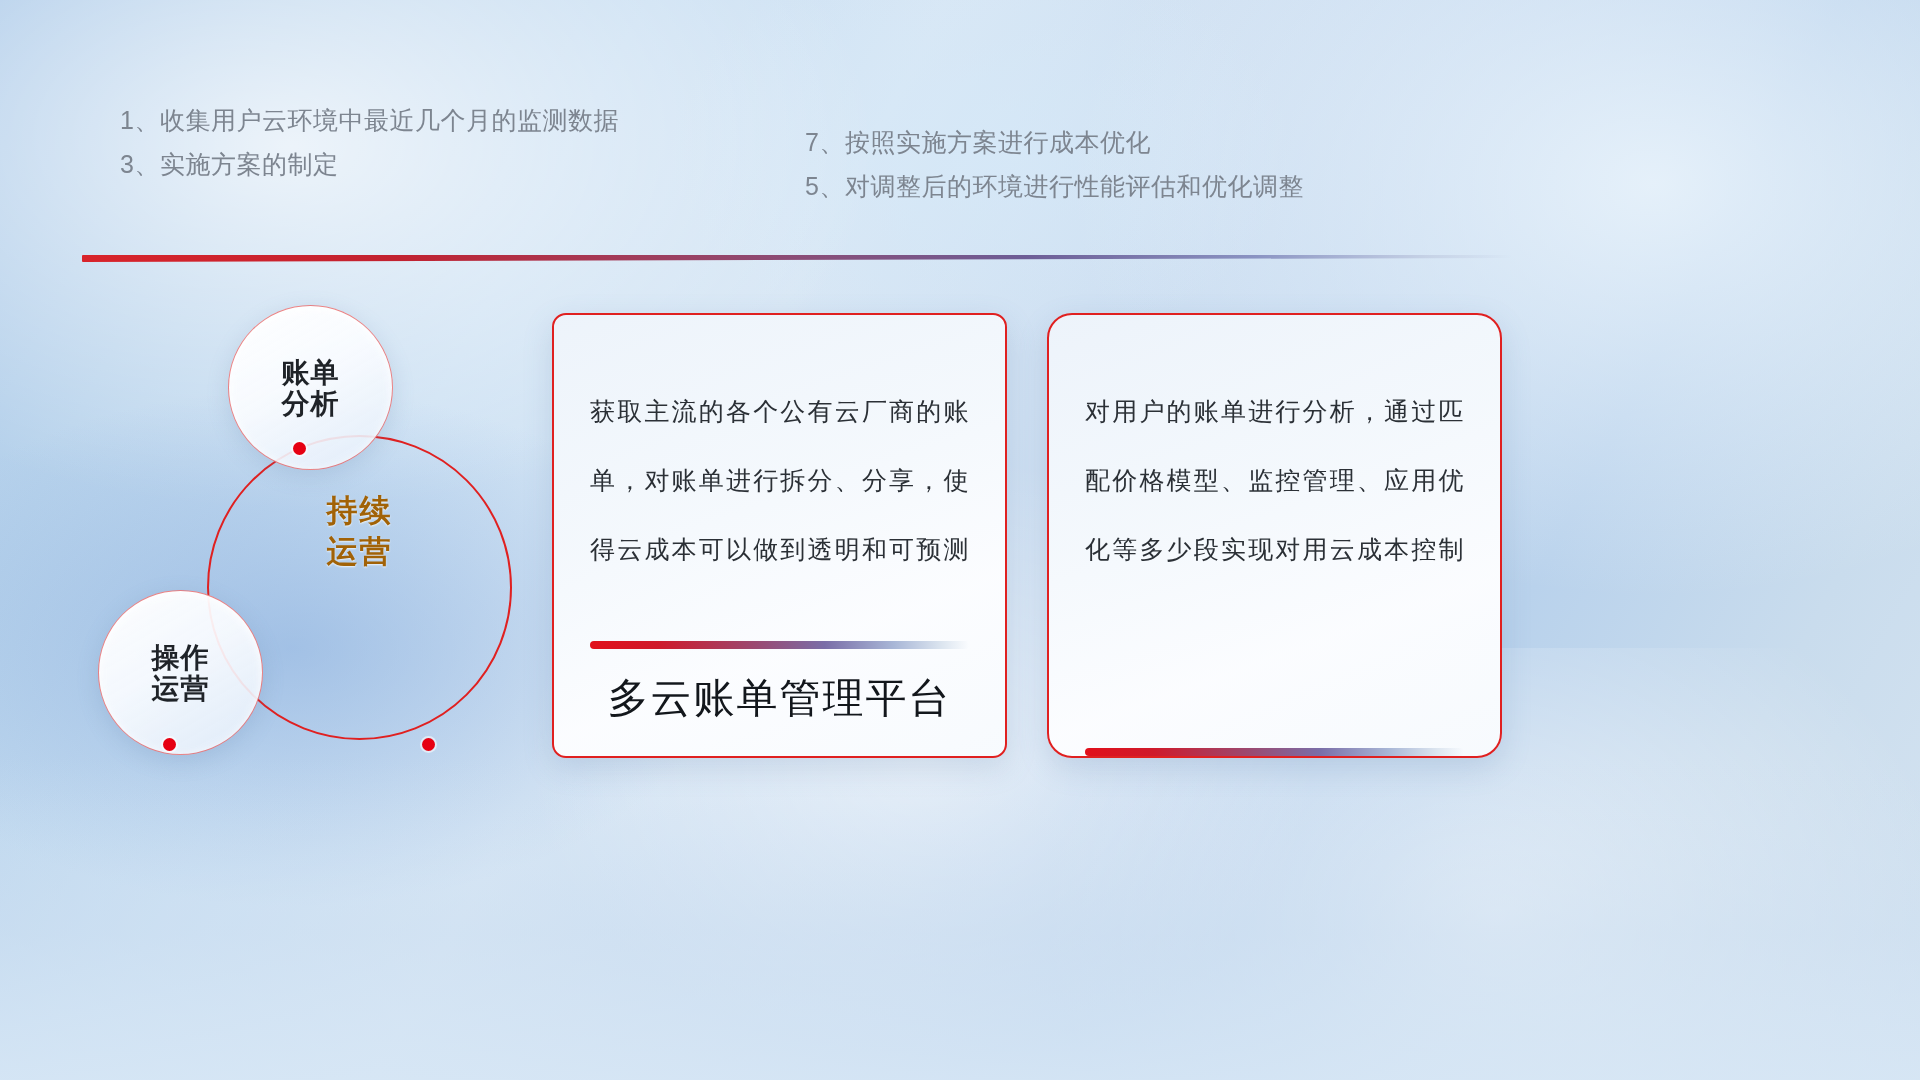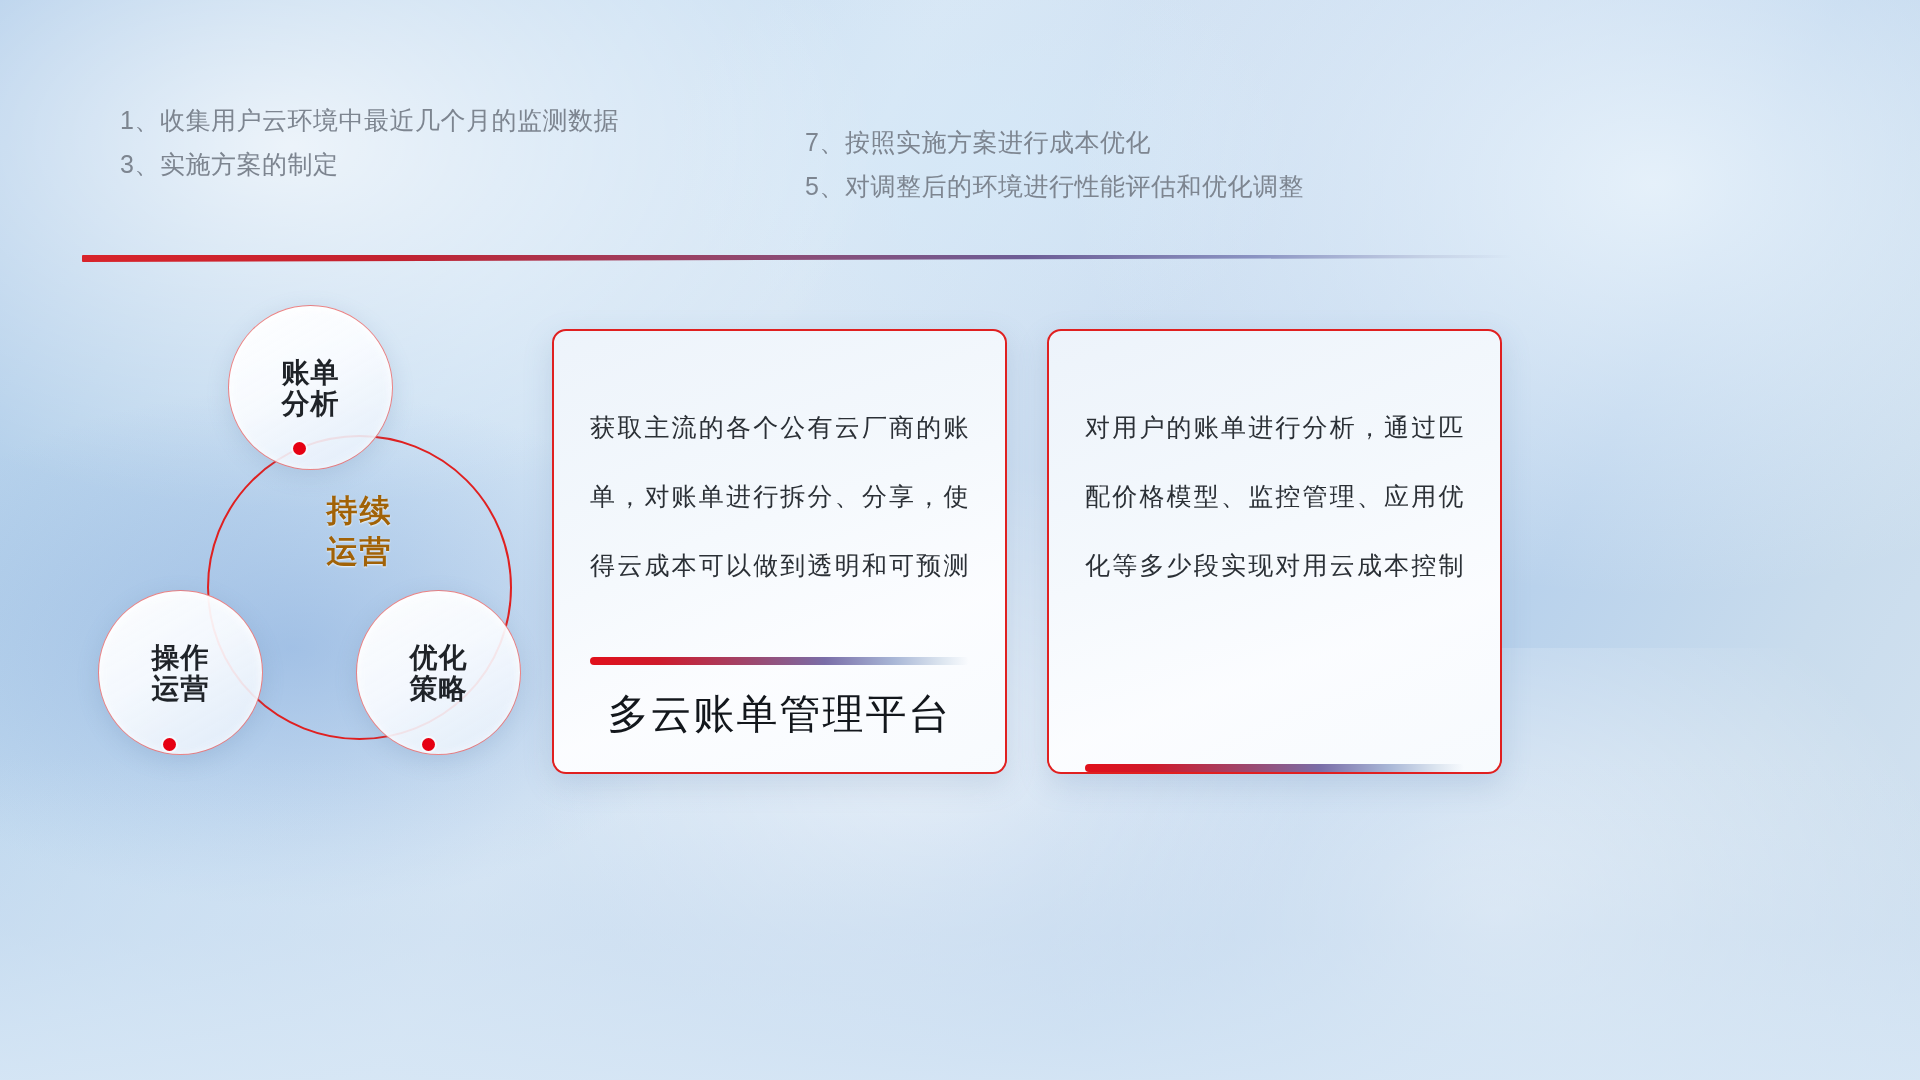"获取主流的各个公有云厂商的账单，对账单进行拆分、分享，使得云成本可以做到透明和可" .card { margin-top: 16px -> none }
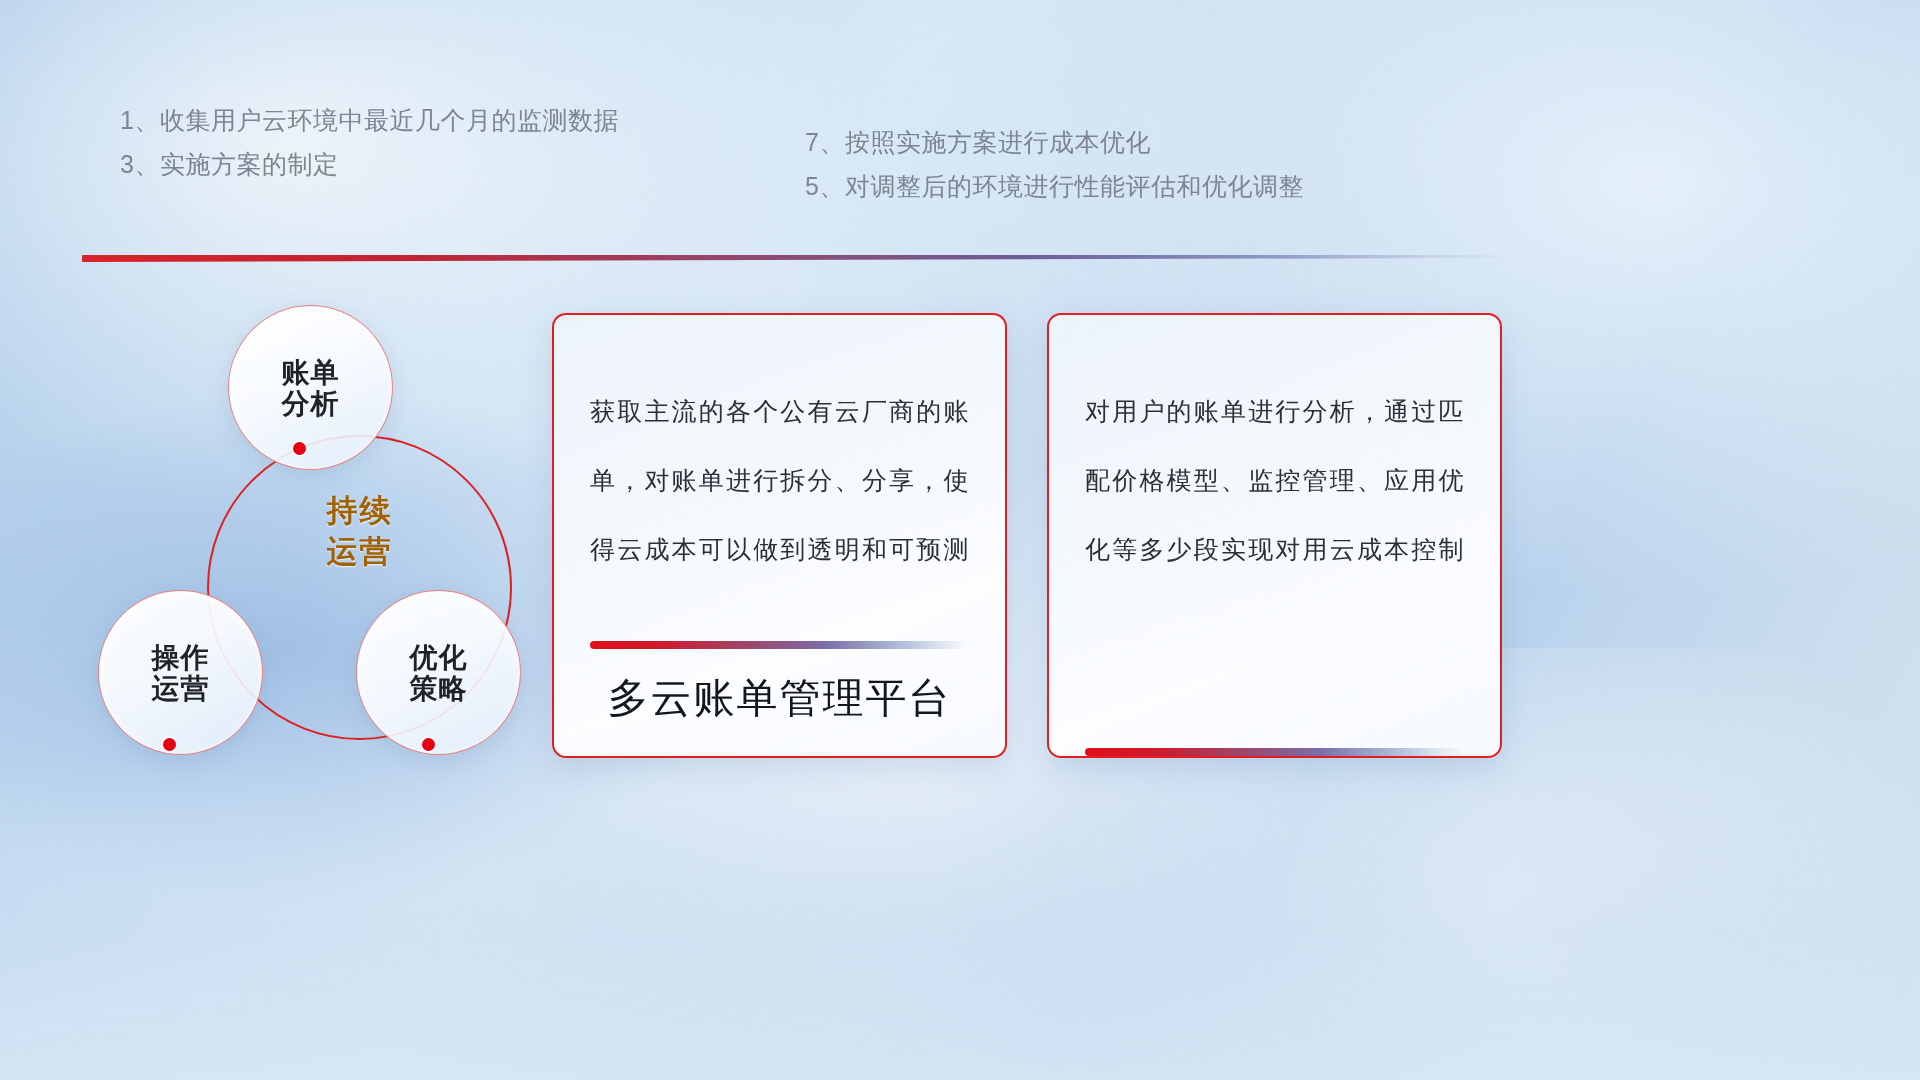"对用户的账单进行分析，通过匹配价格模型、监控管理、应用优化等多少段实现对用云成本" .card-2 { border-radius: none -> 25px }
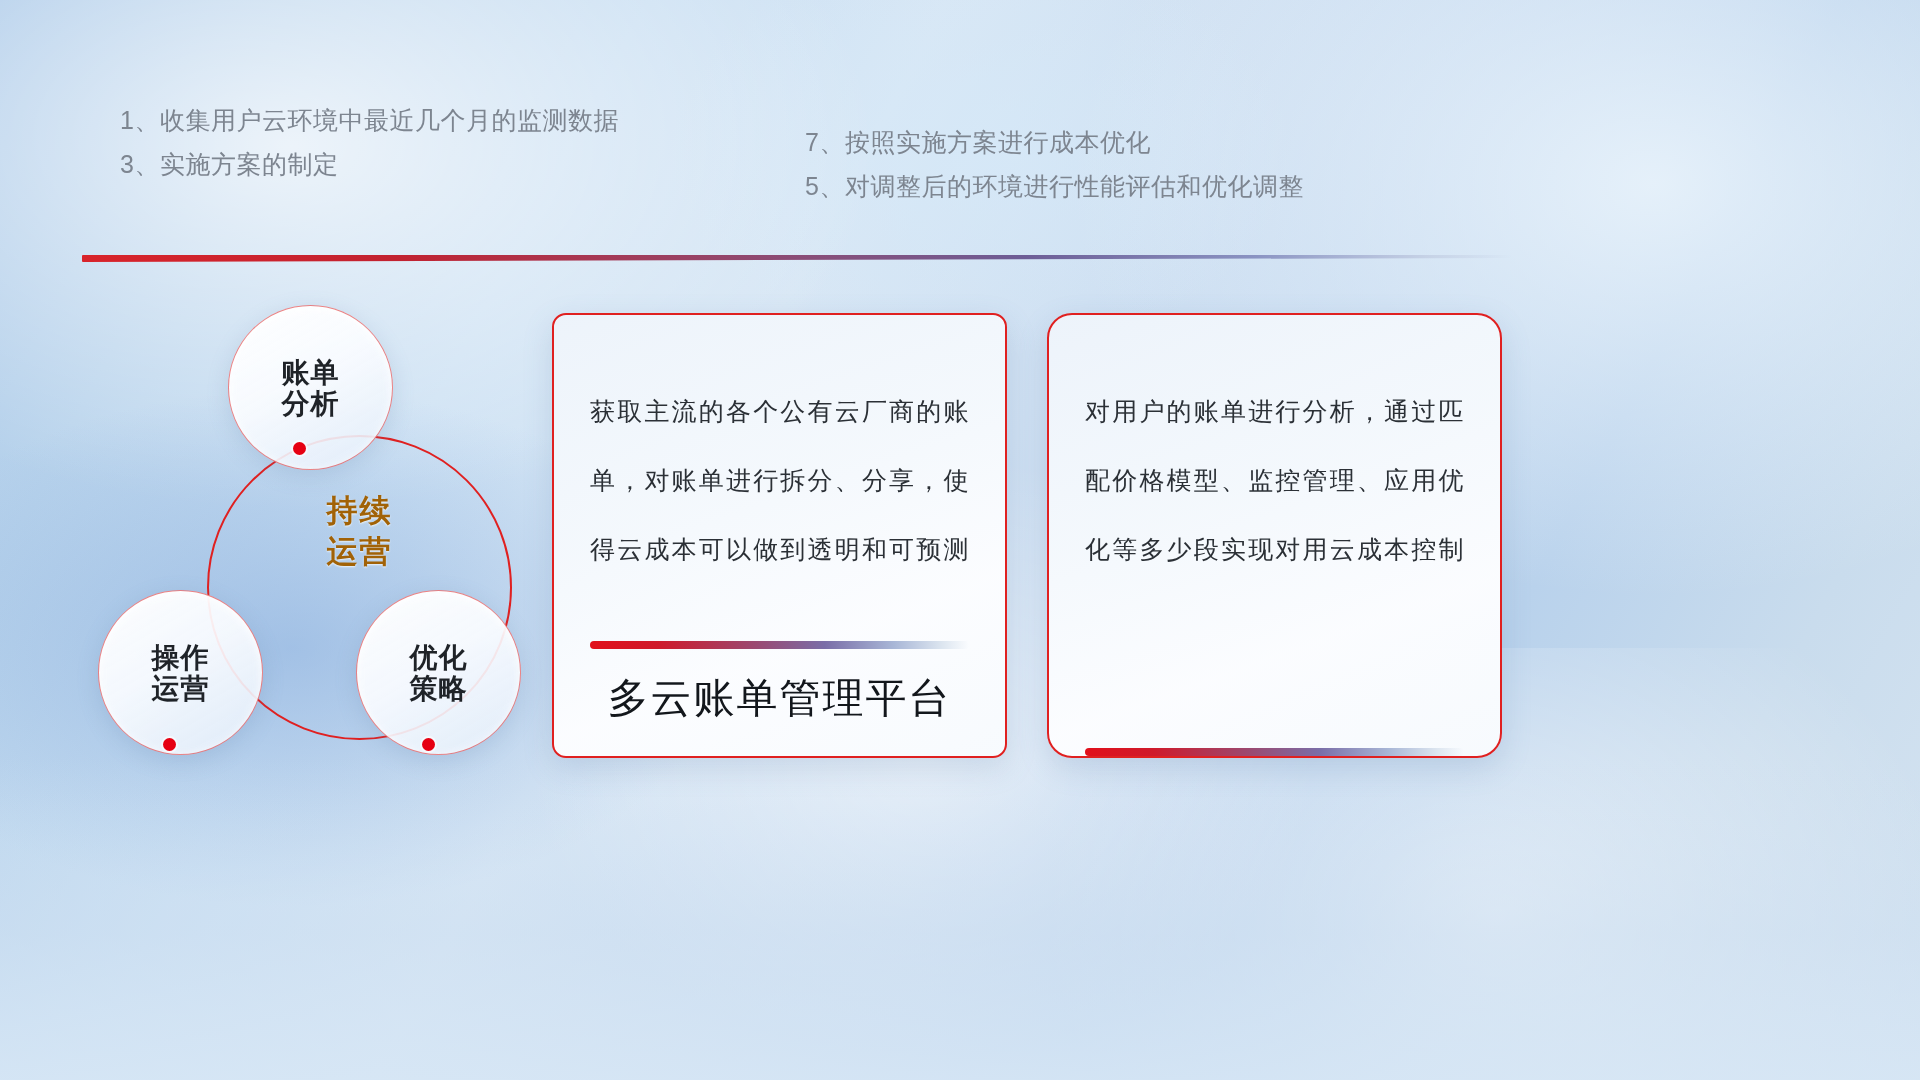"优化" div.bubble { html: <div> <span>优化 策略</span> </div> -> none }
